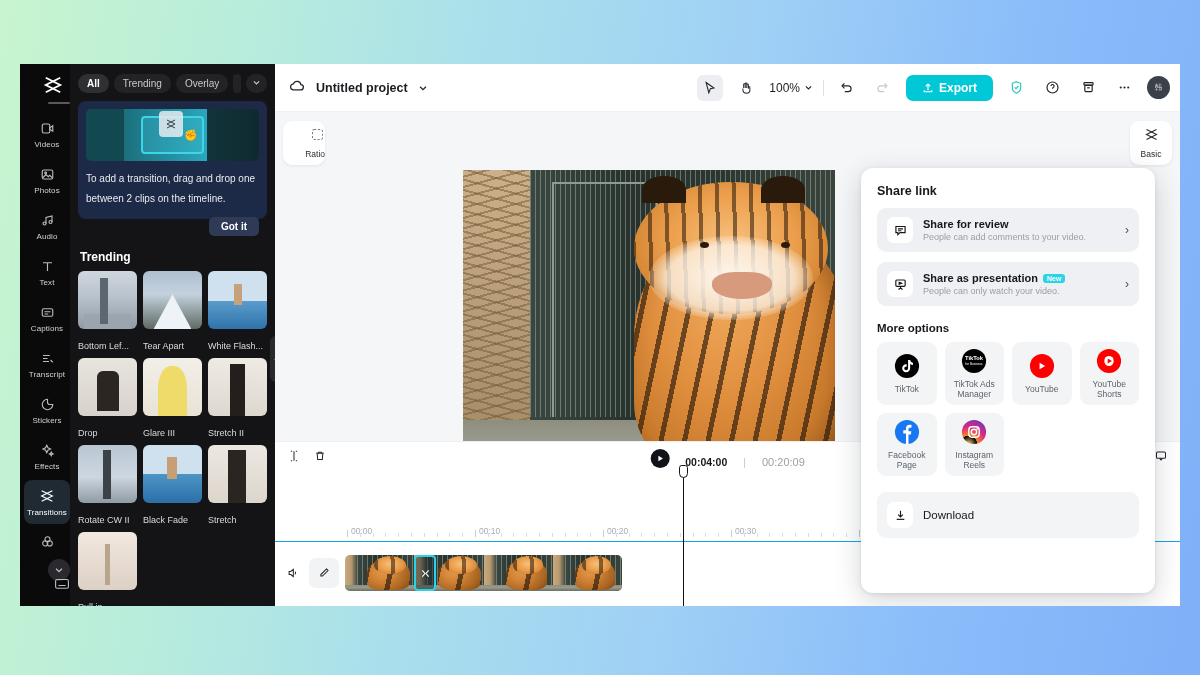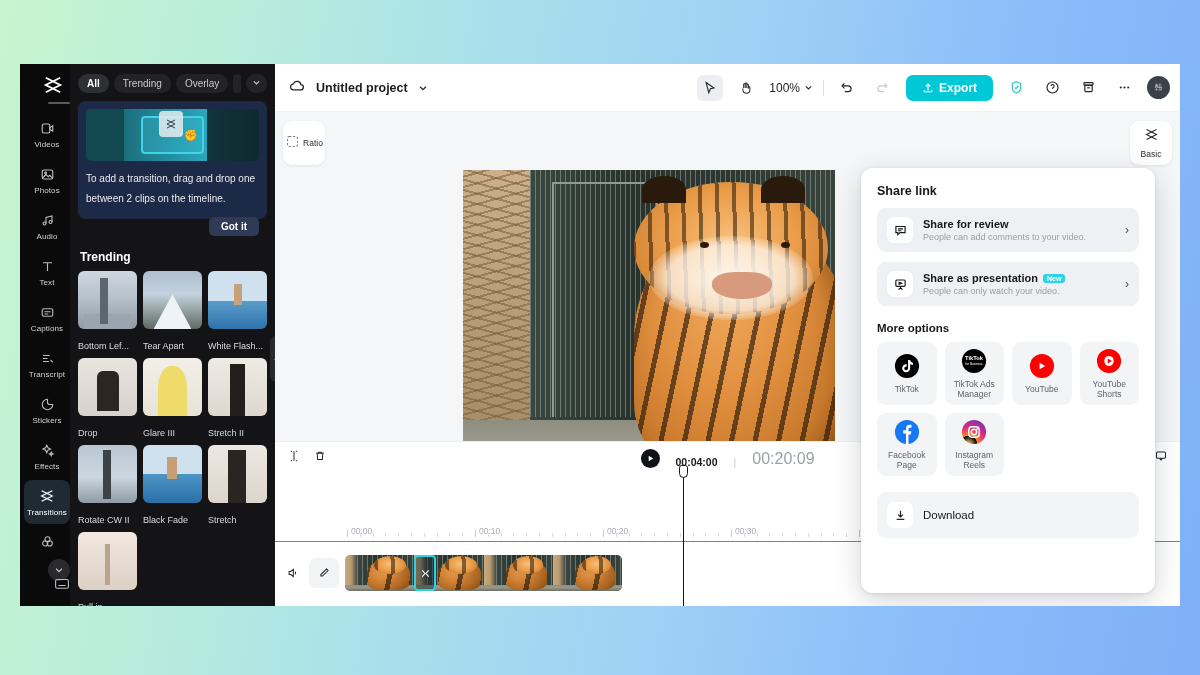"Ratio" #ratio-btn { align-items: center -> flex-end; flex-direction: row -> column }
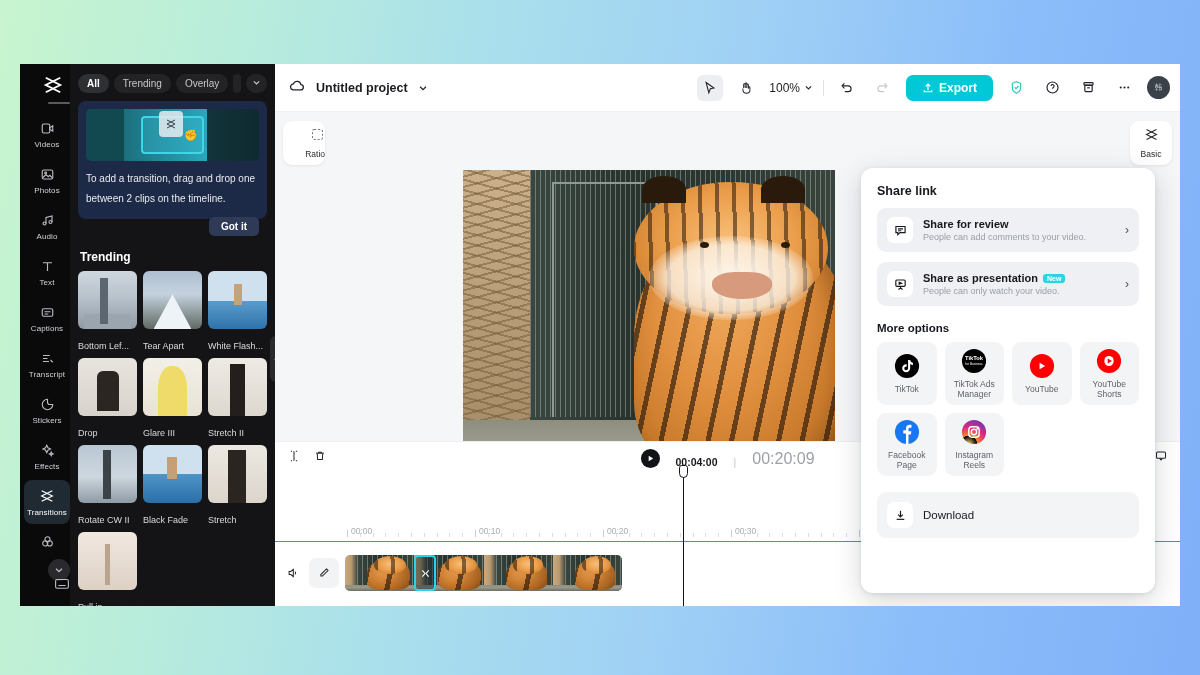"00:20:09" #tot-time { font-size: 16px -> 11px }
